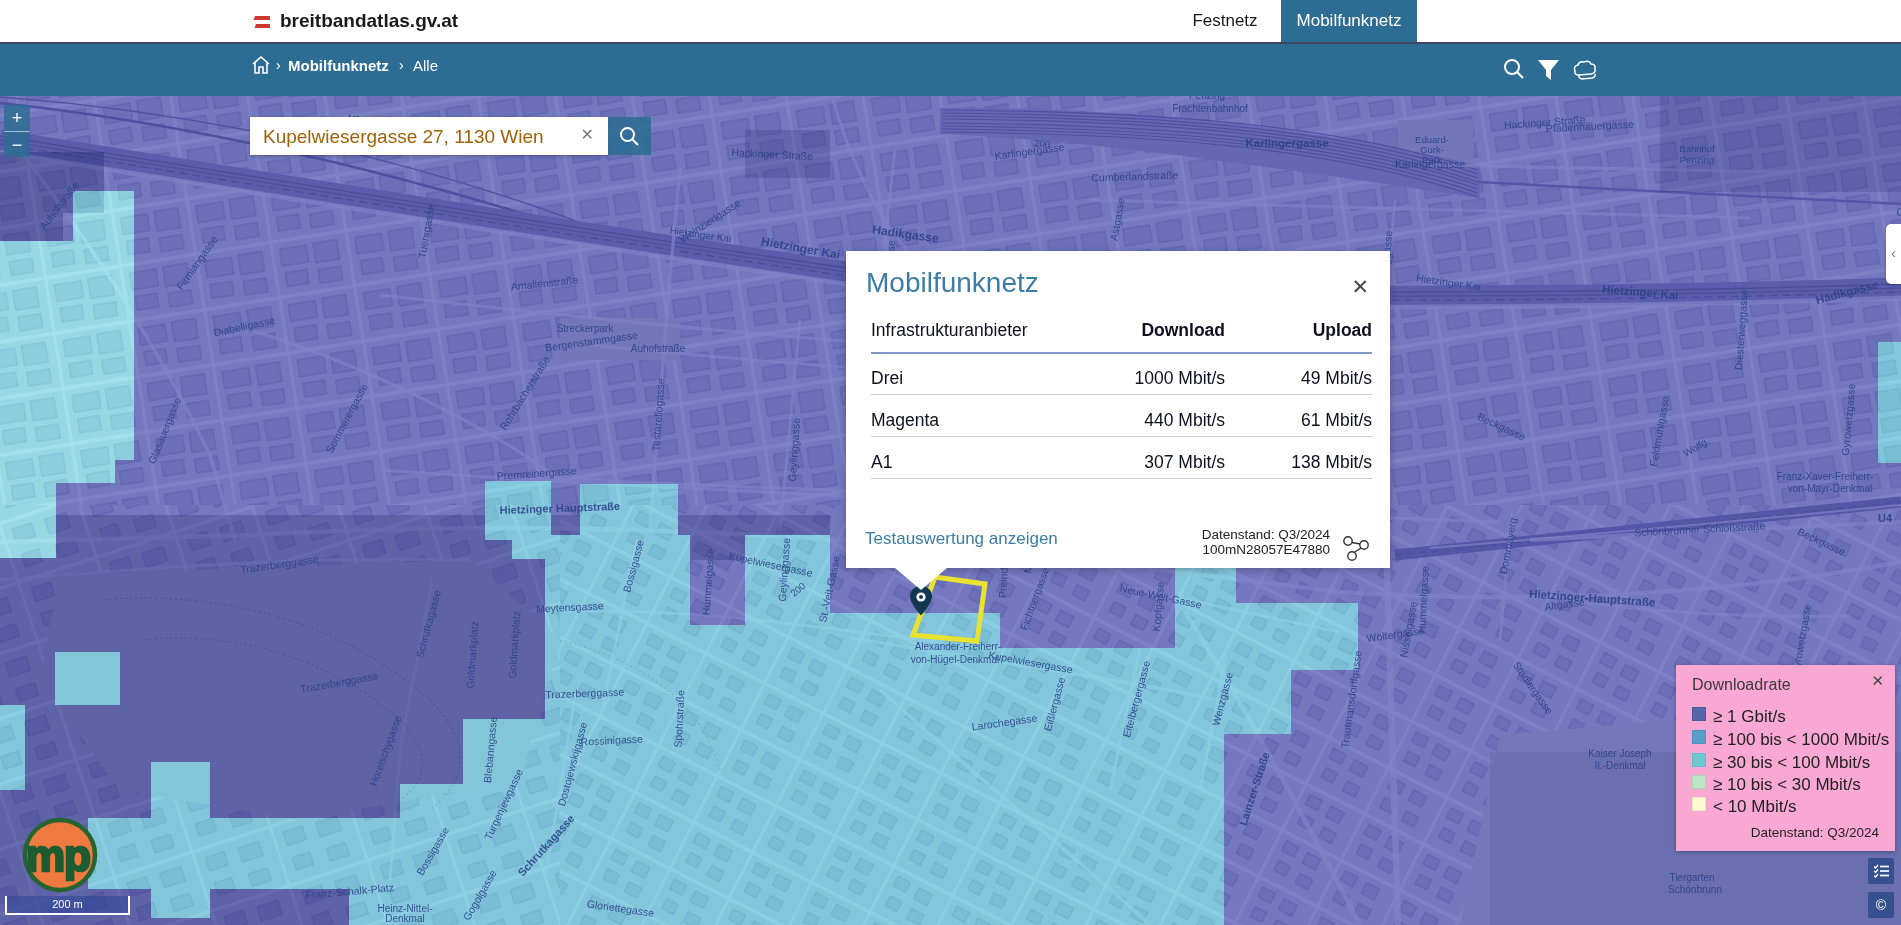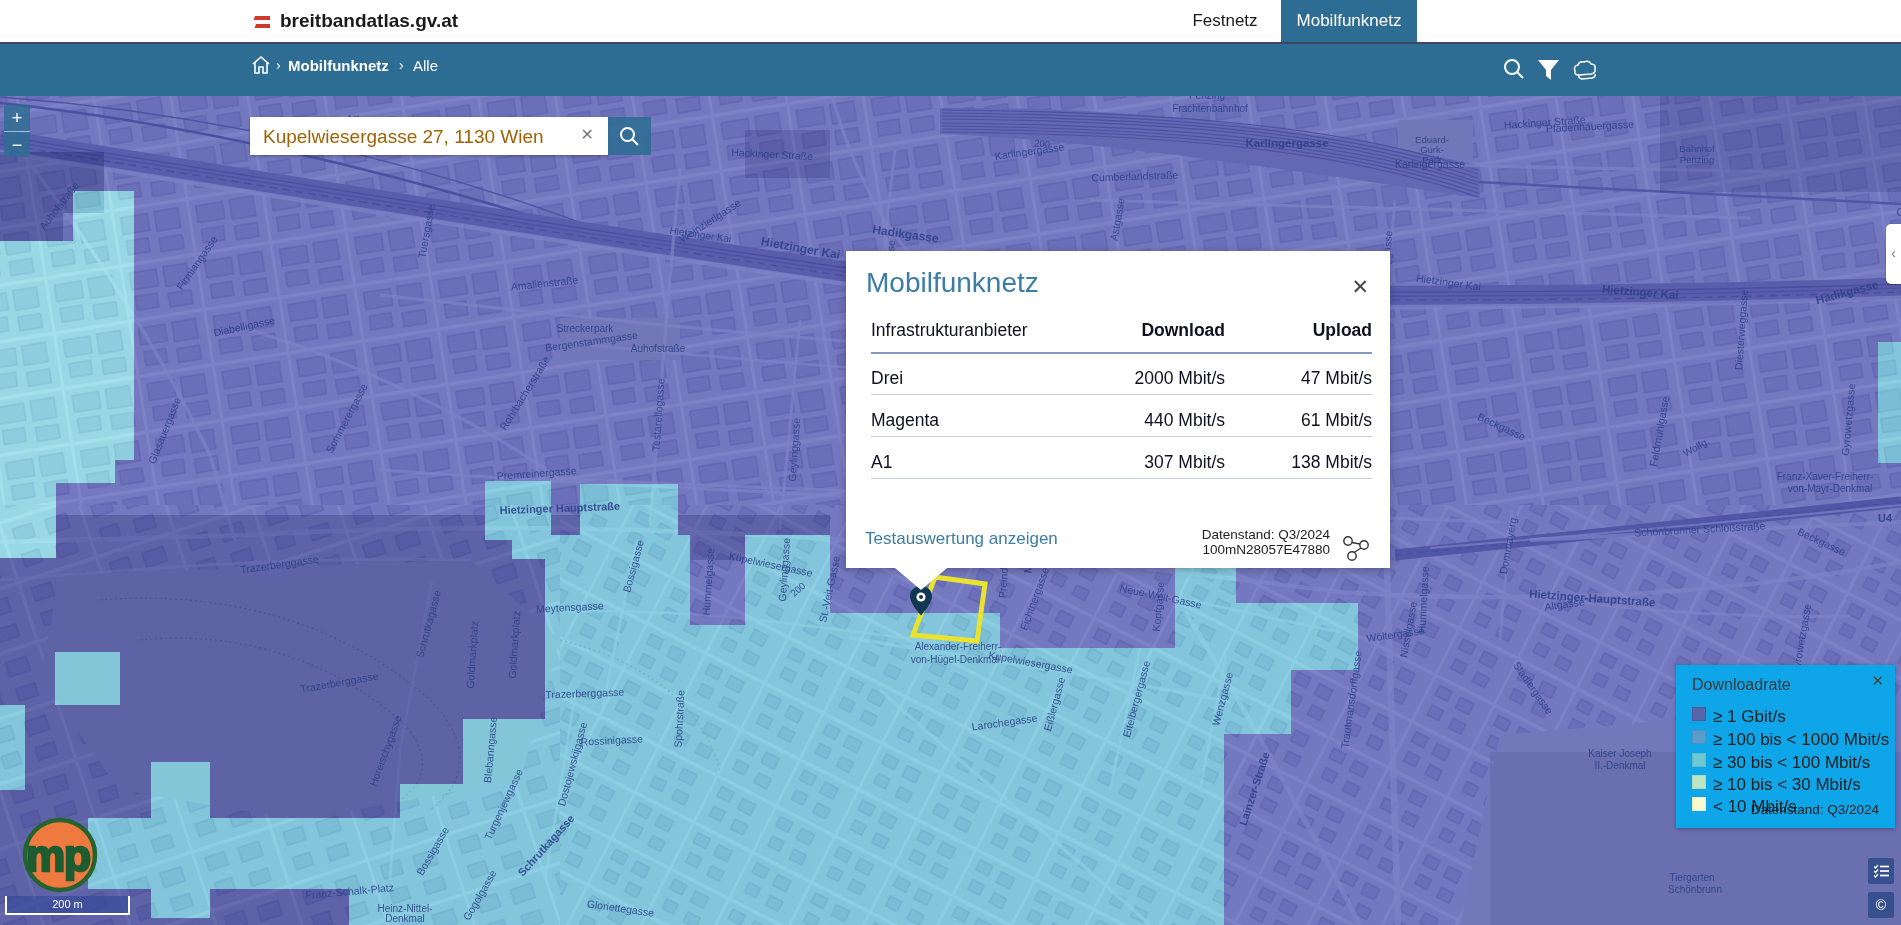"2000 Mbit/s" div.cell { text: 2000 -> 1000 }
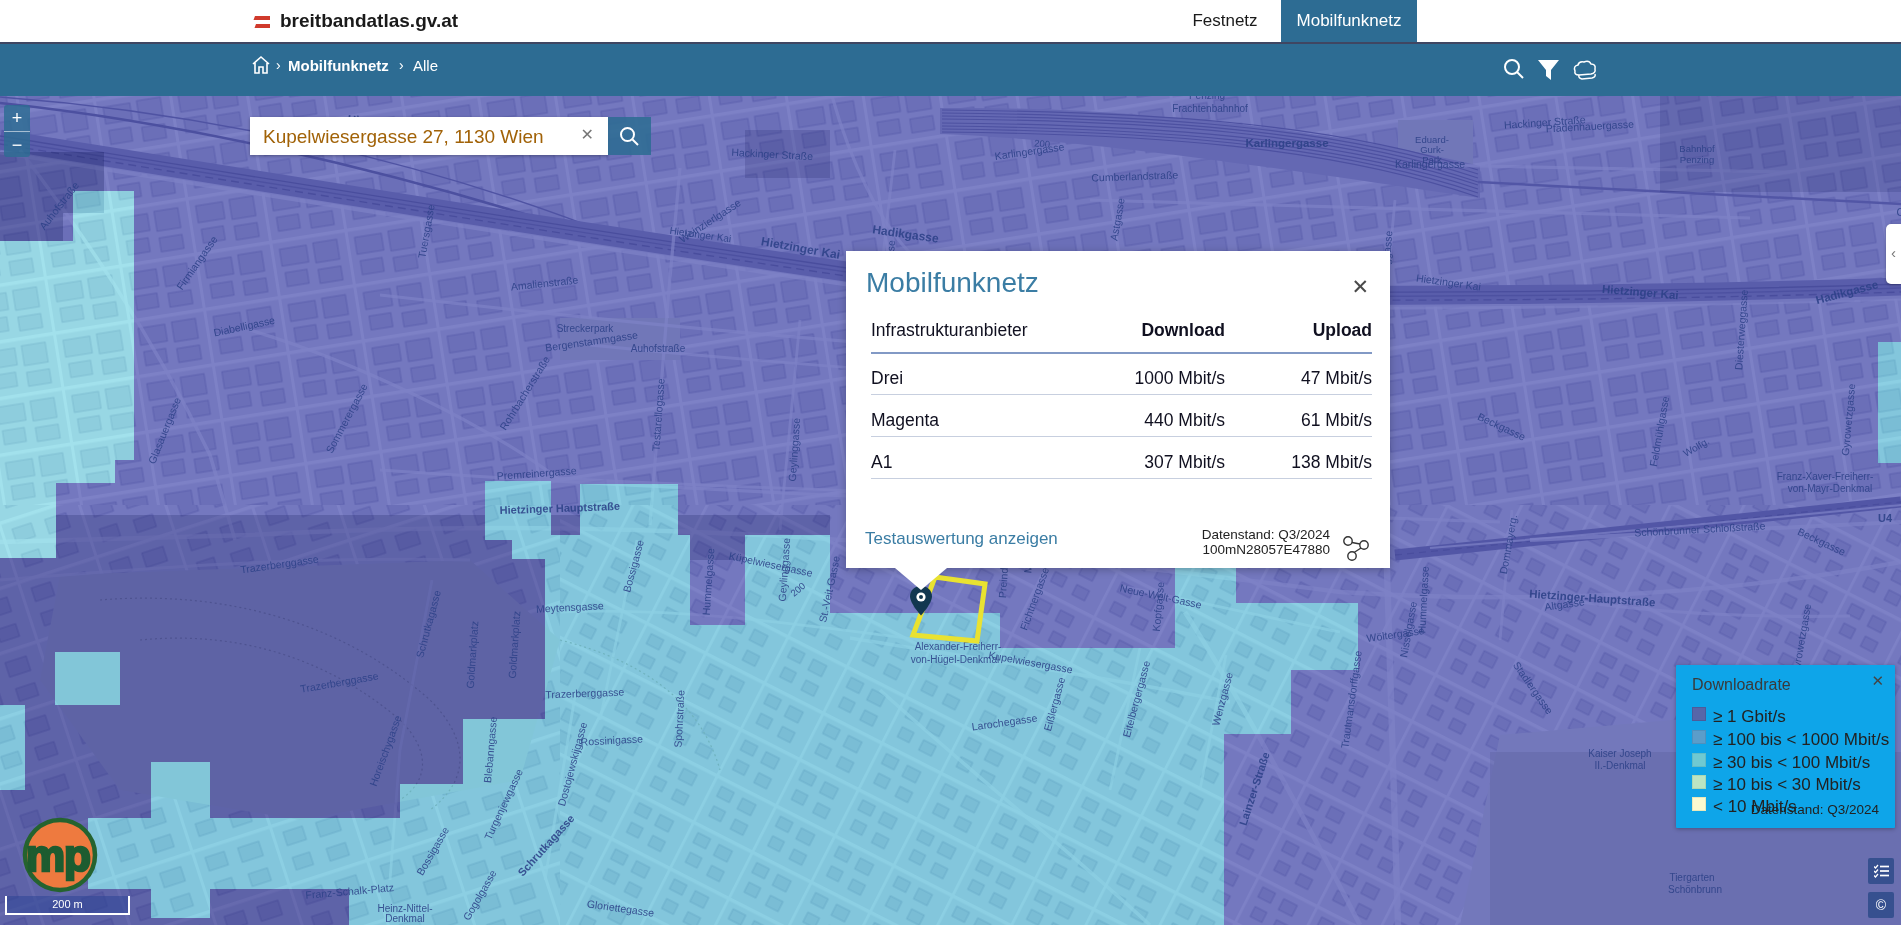"47 Mbit/s" div.cell { text: 47 -> 49 }
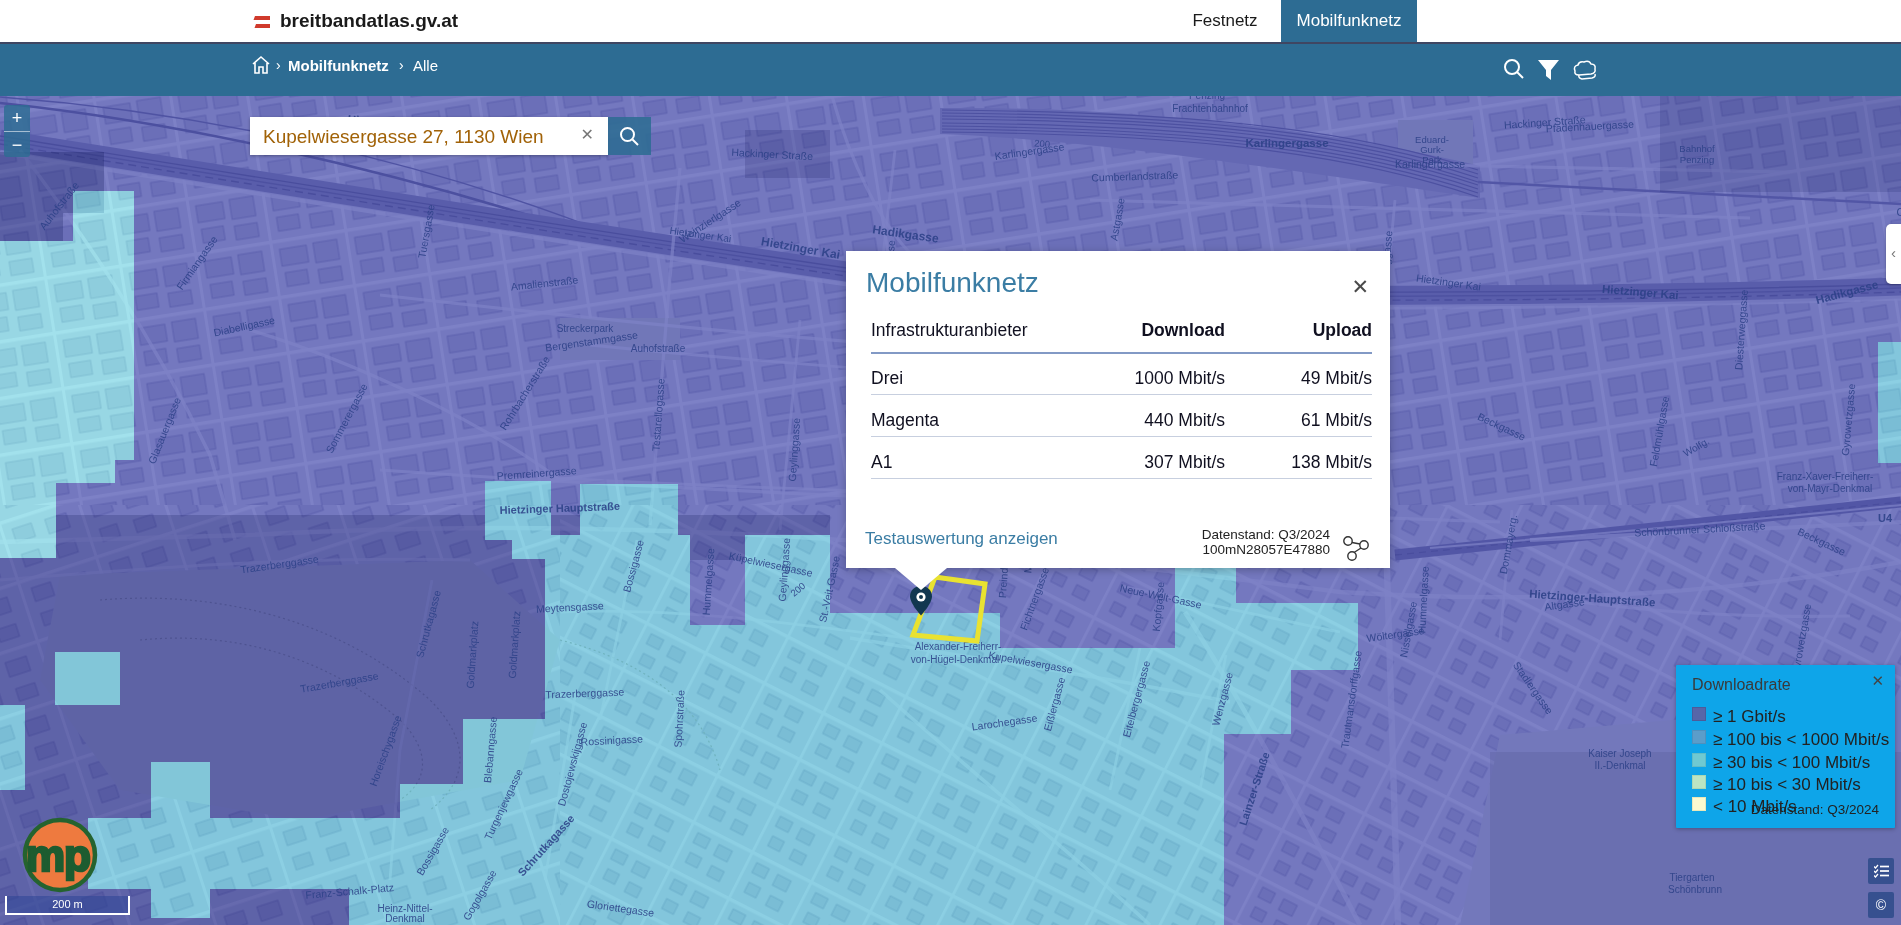"Downloadrate" #legend { background: #0ea5e9 -> #f9a8d4; height: 163px -> 186px }
